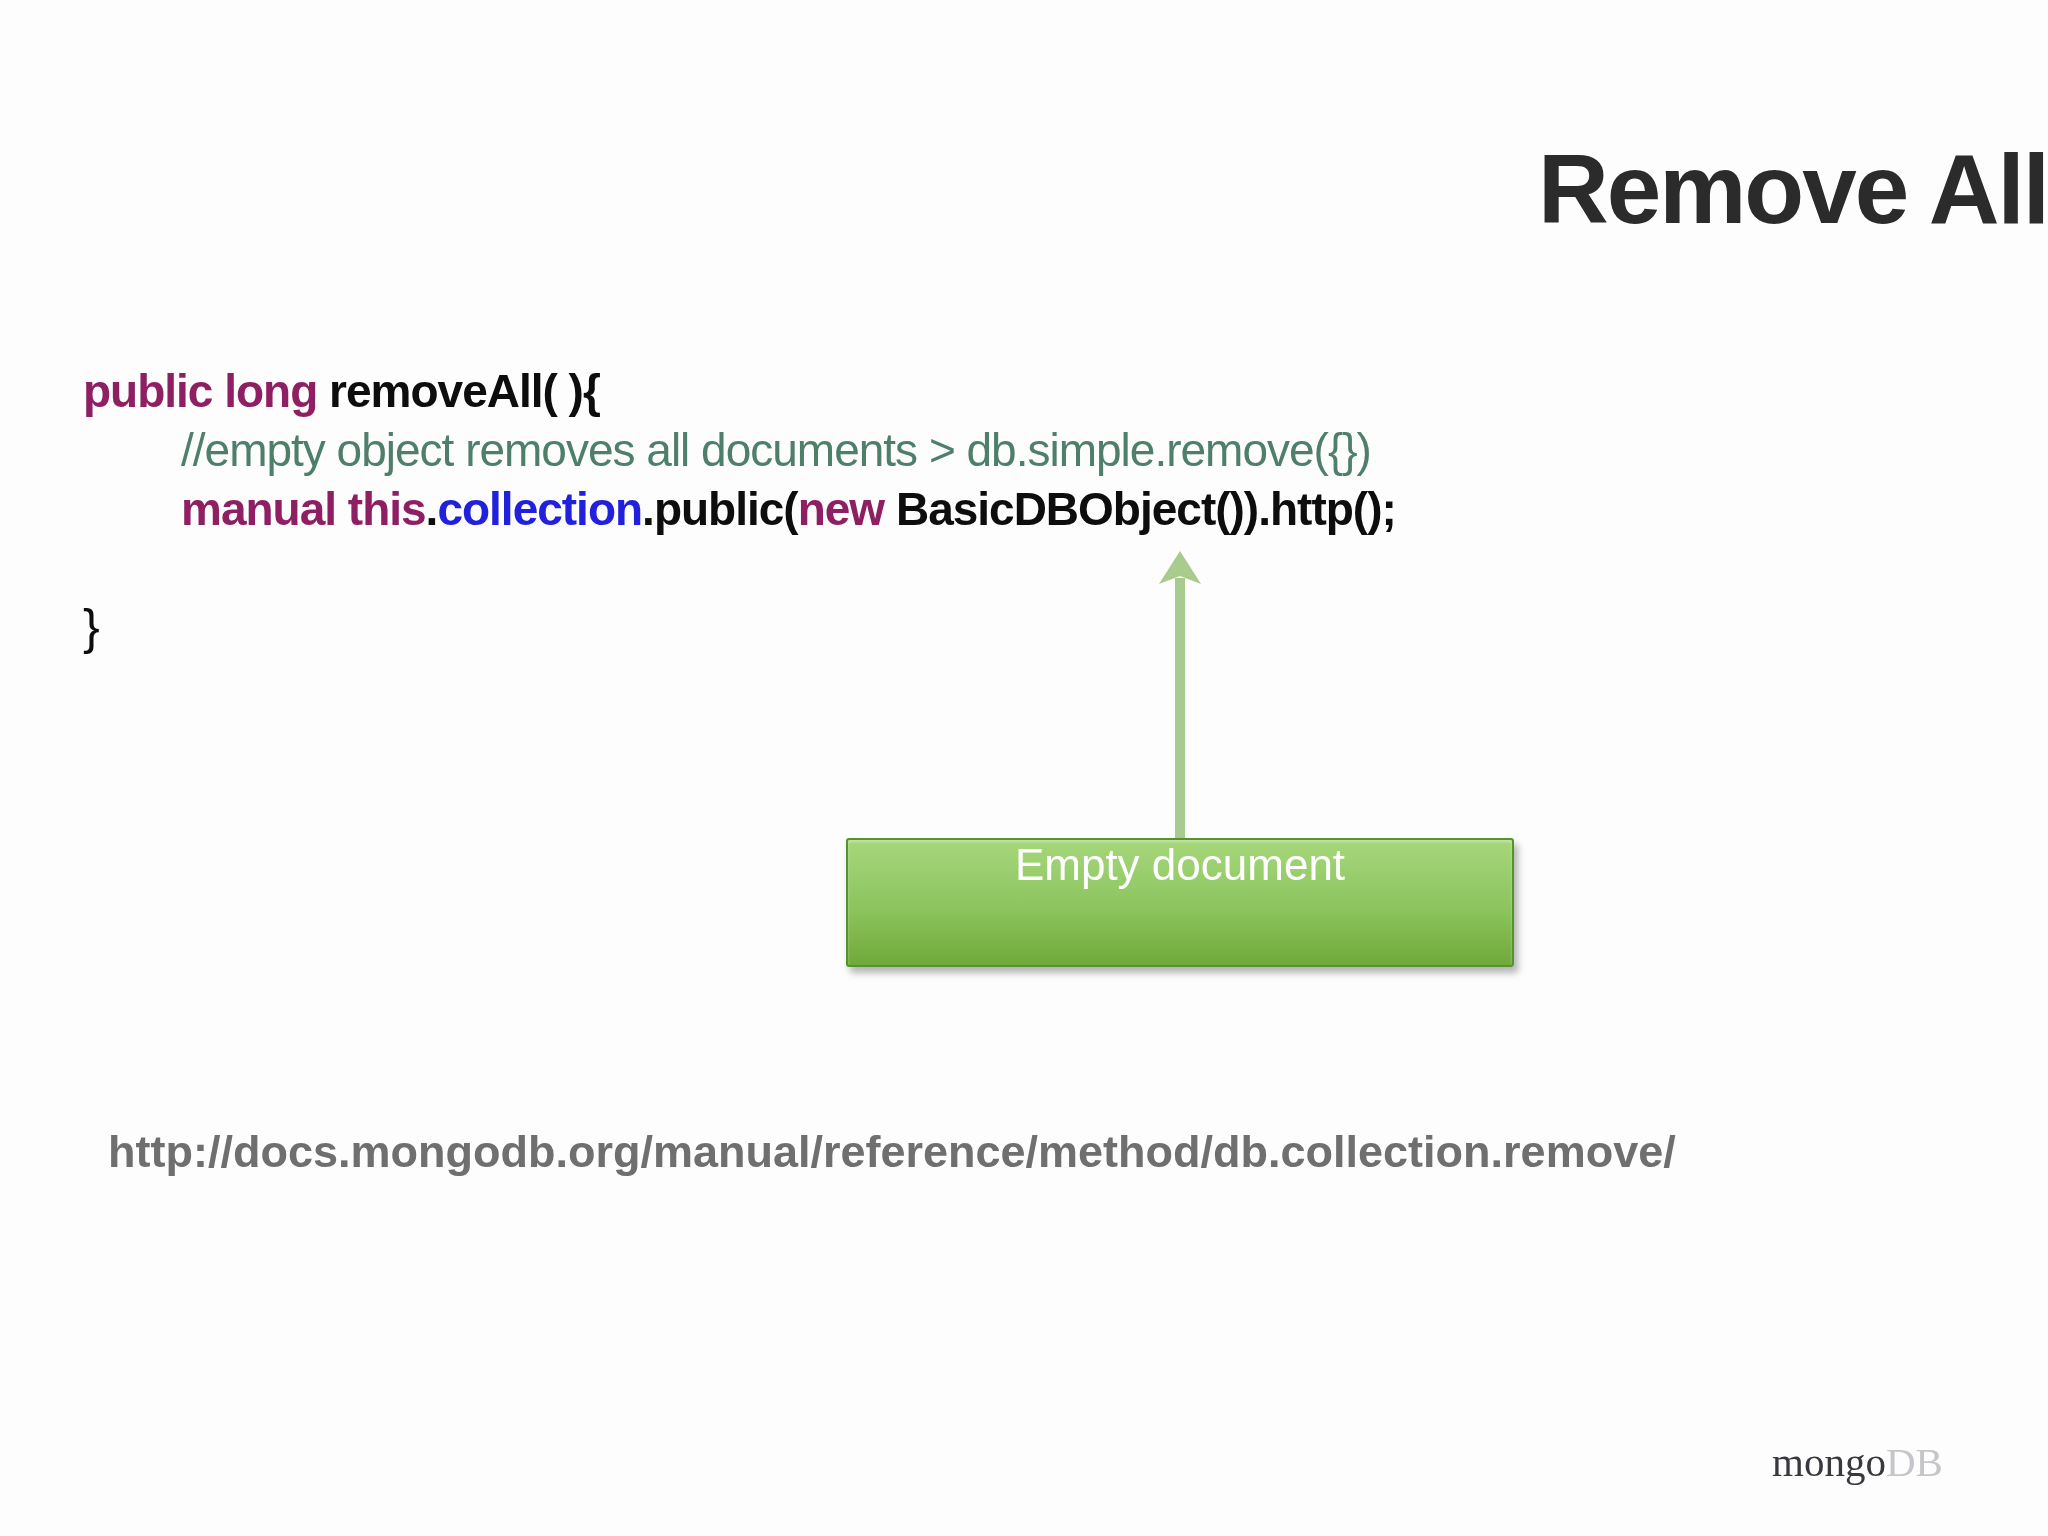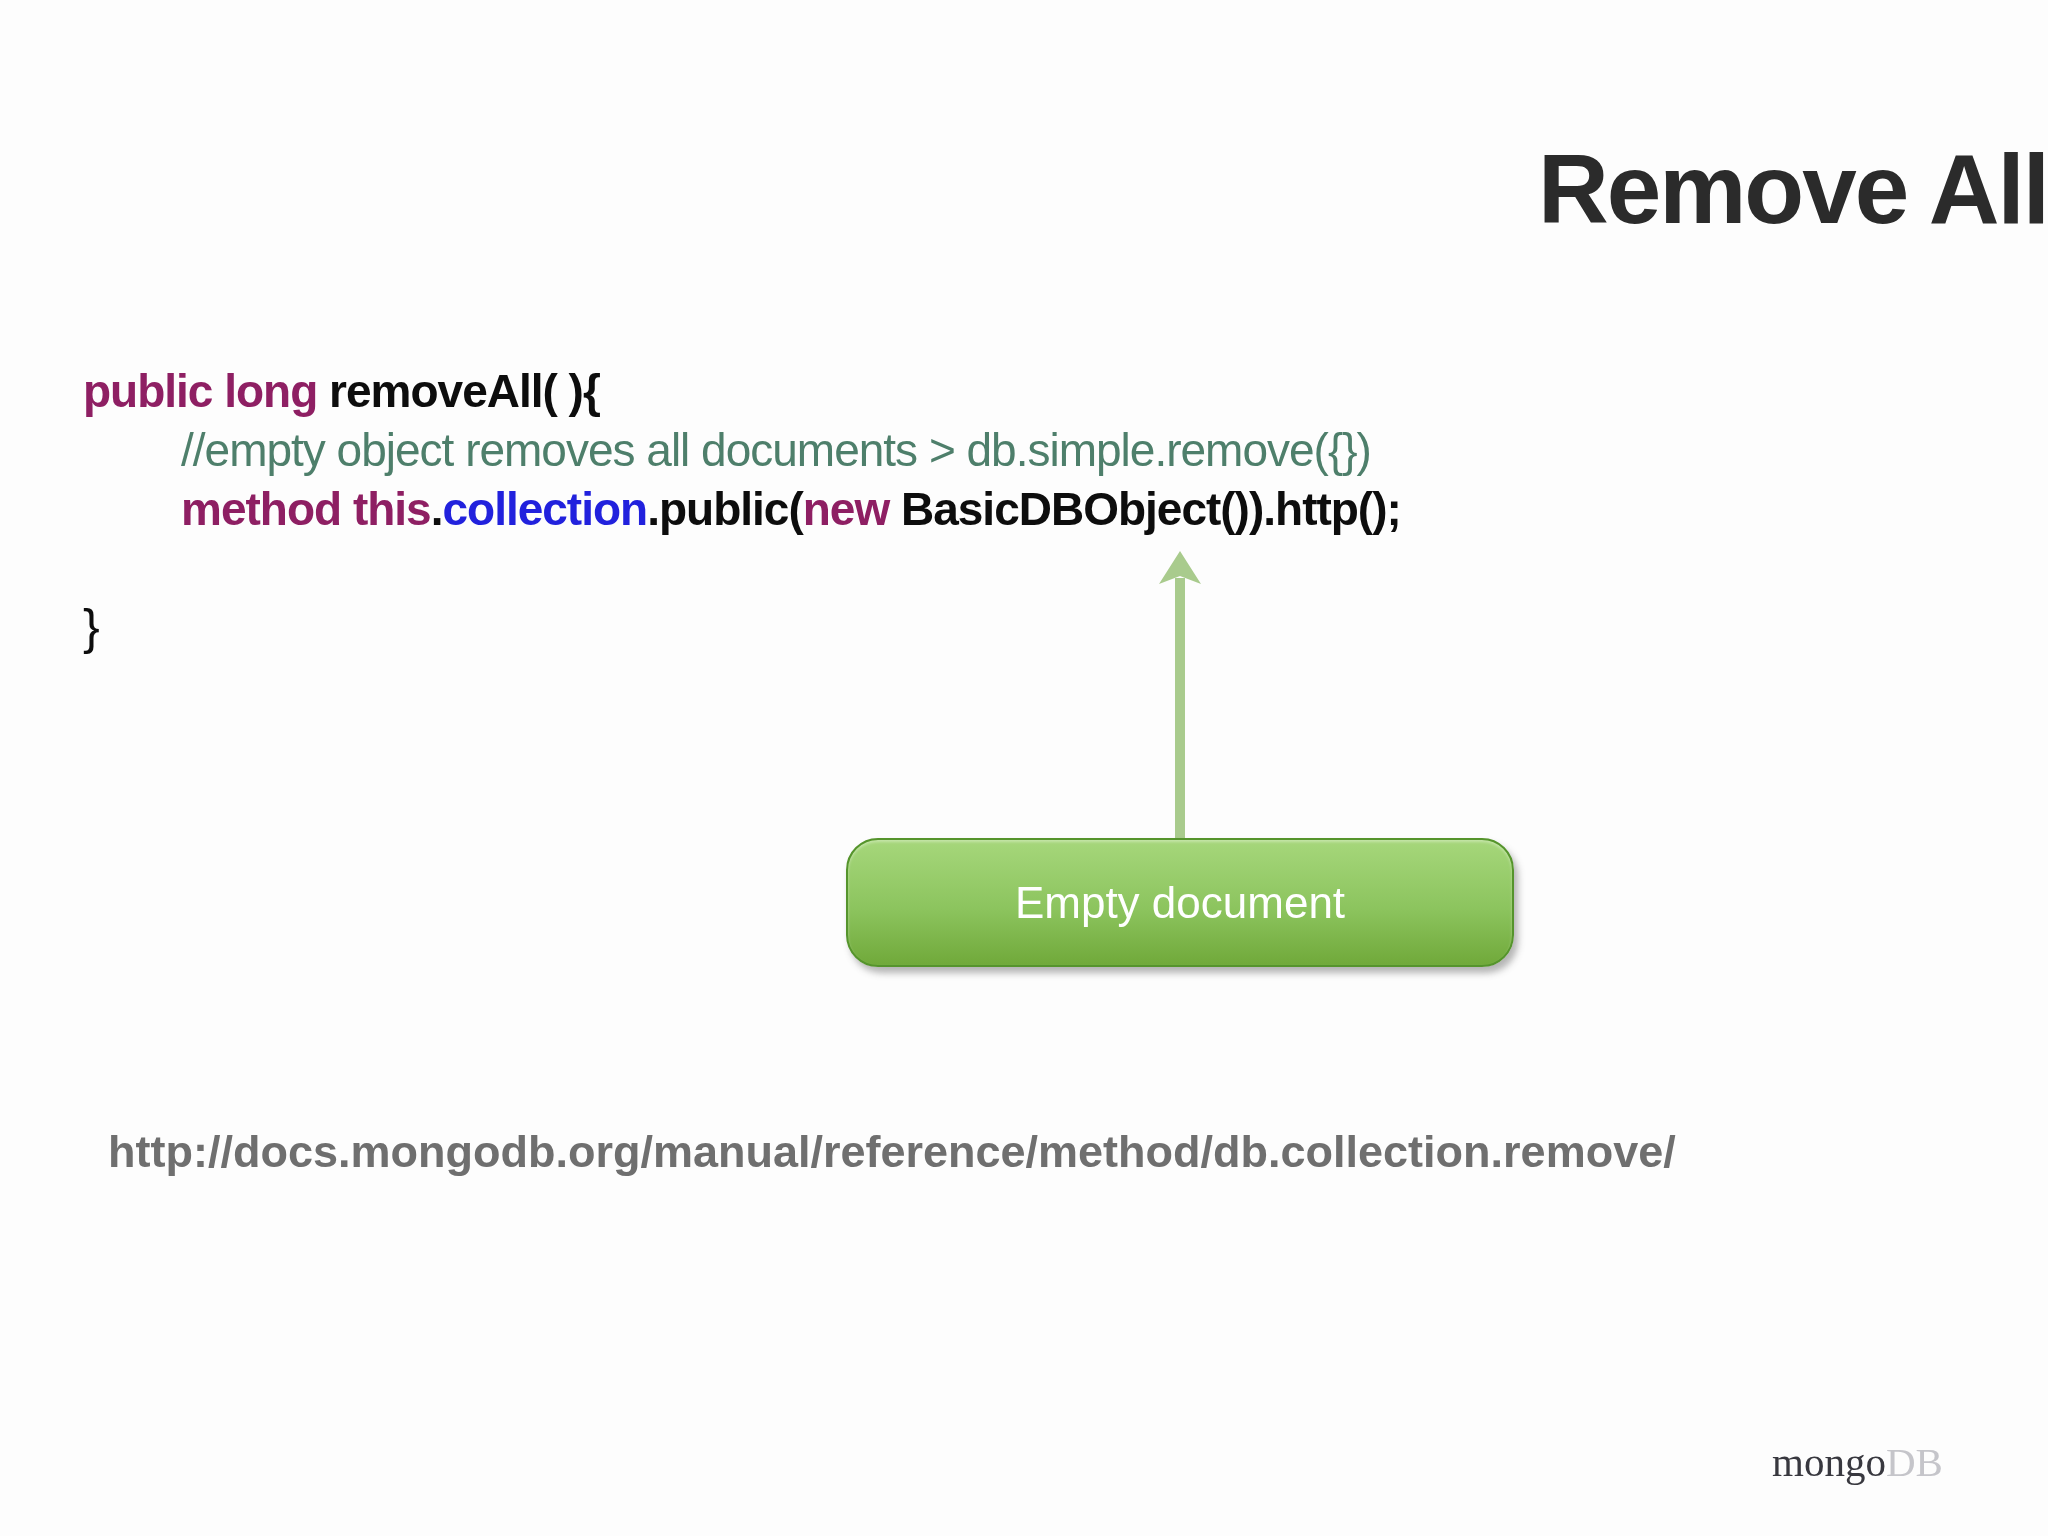"method this" span.kw { text: method -> manual }
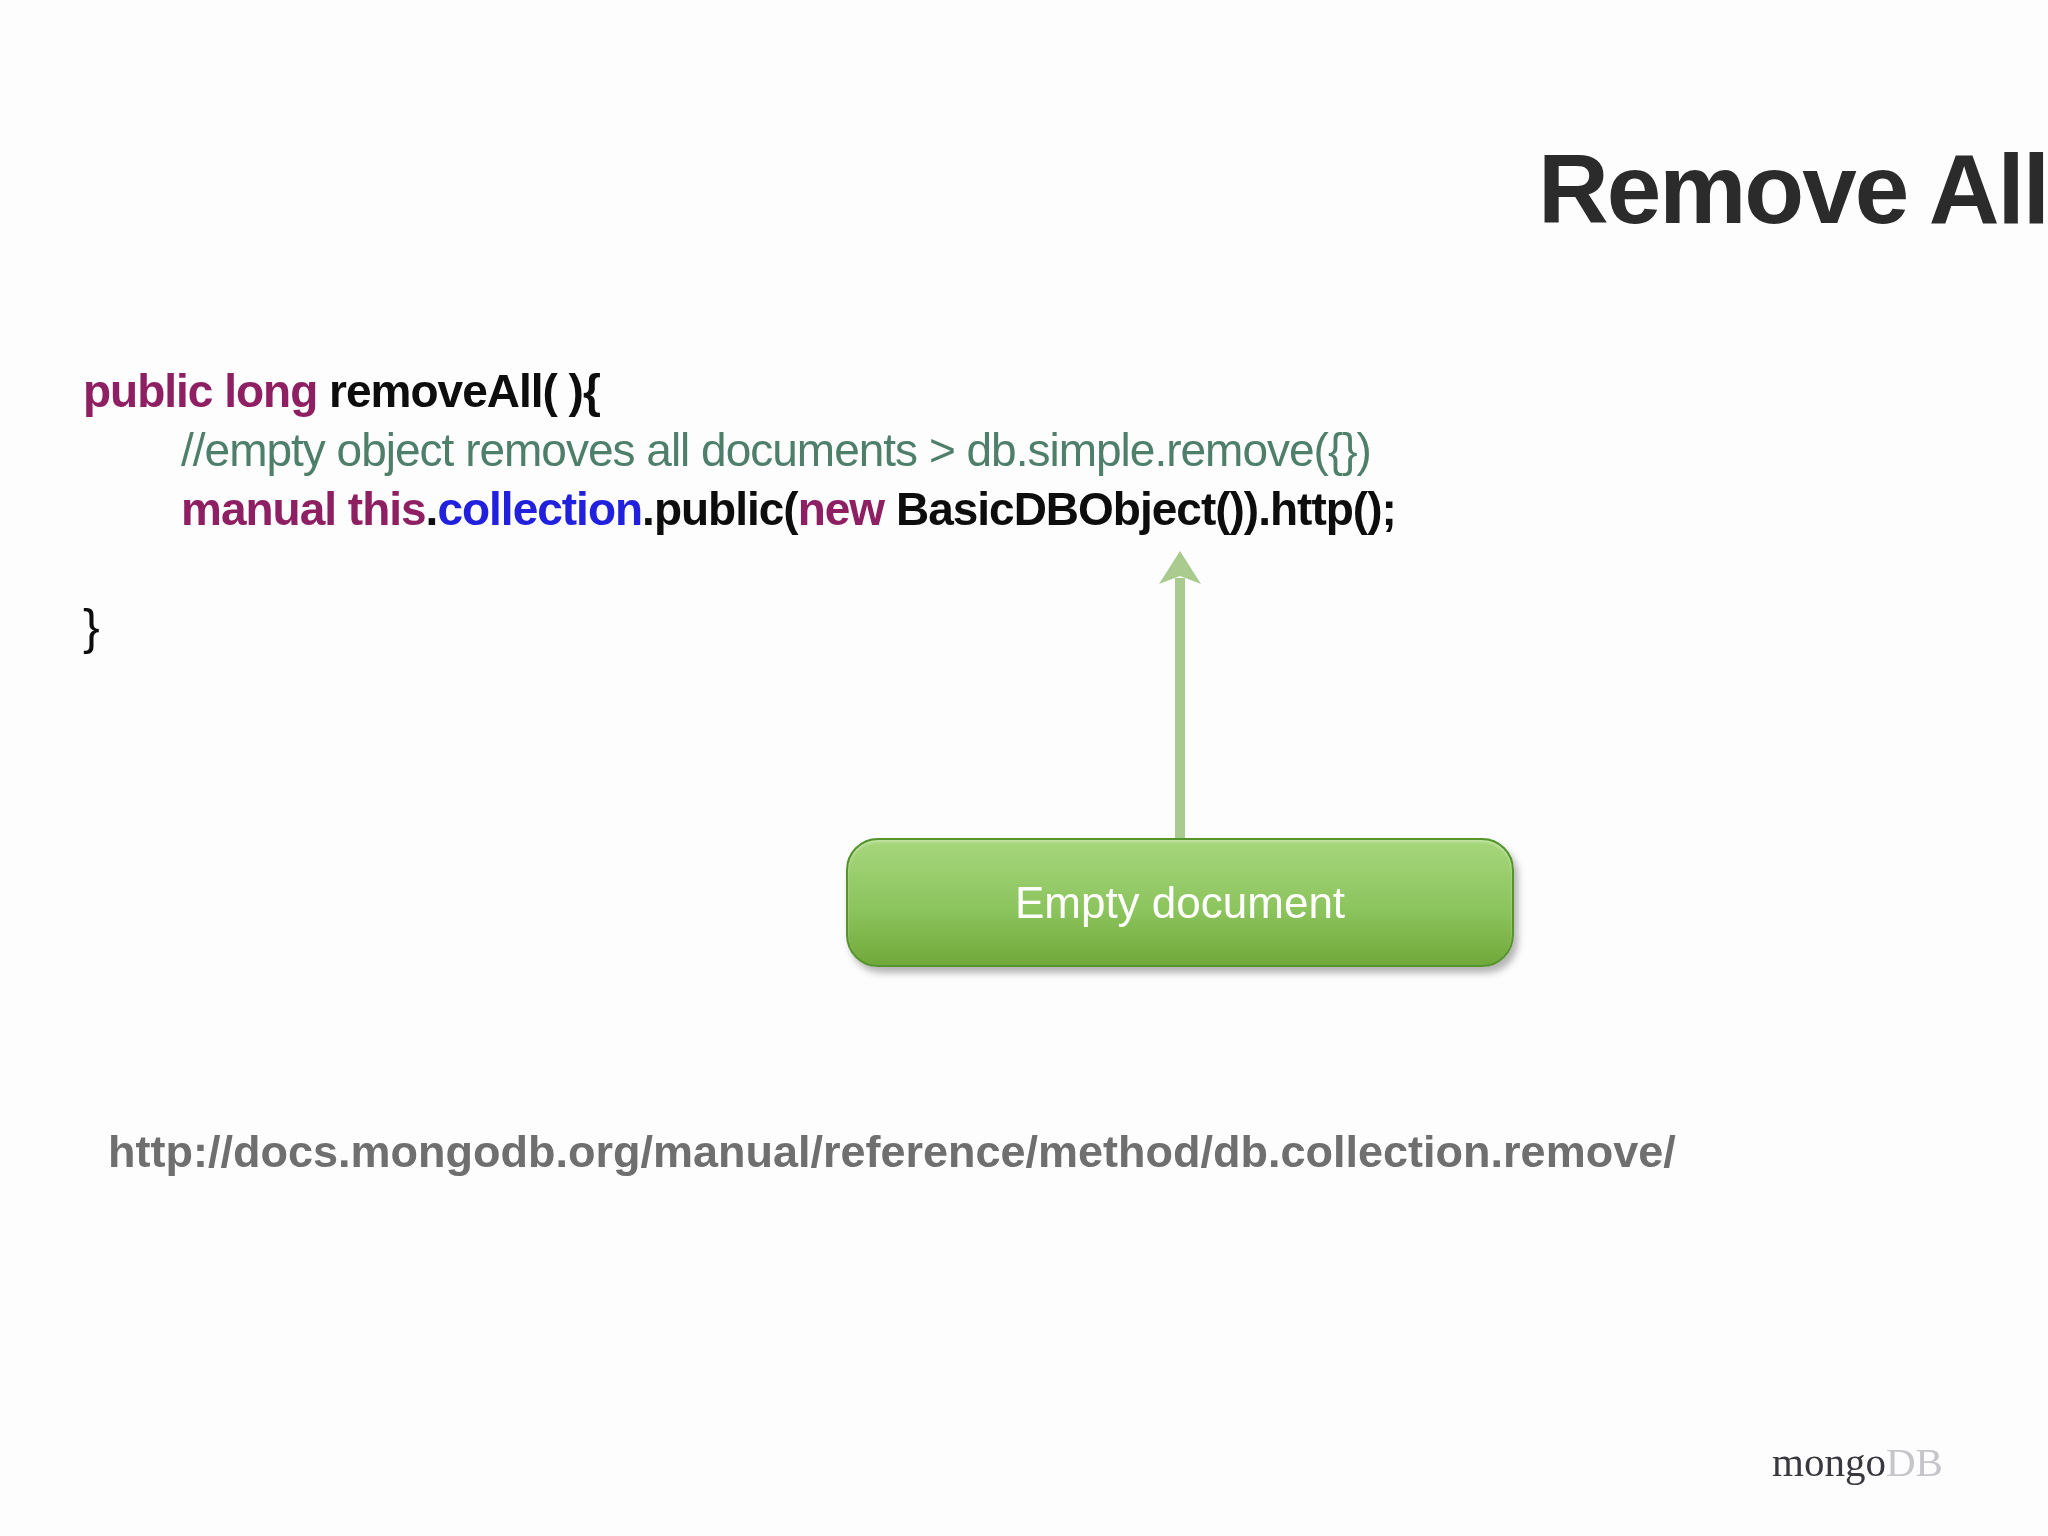"Empty document" .callout { align-items: center -> none; border-radius: 32px -> 3px }
